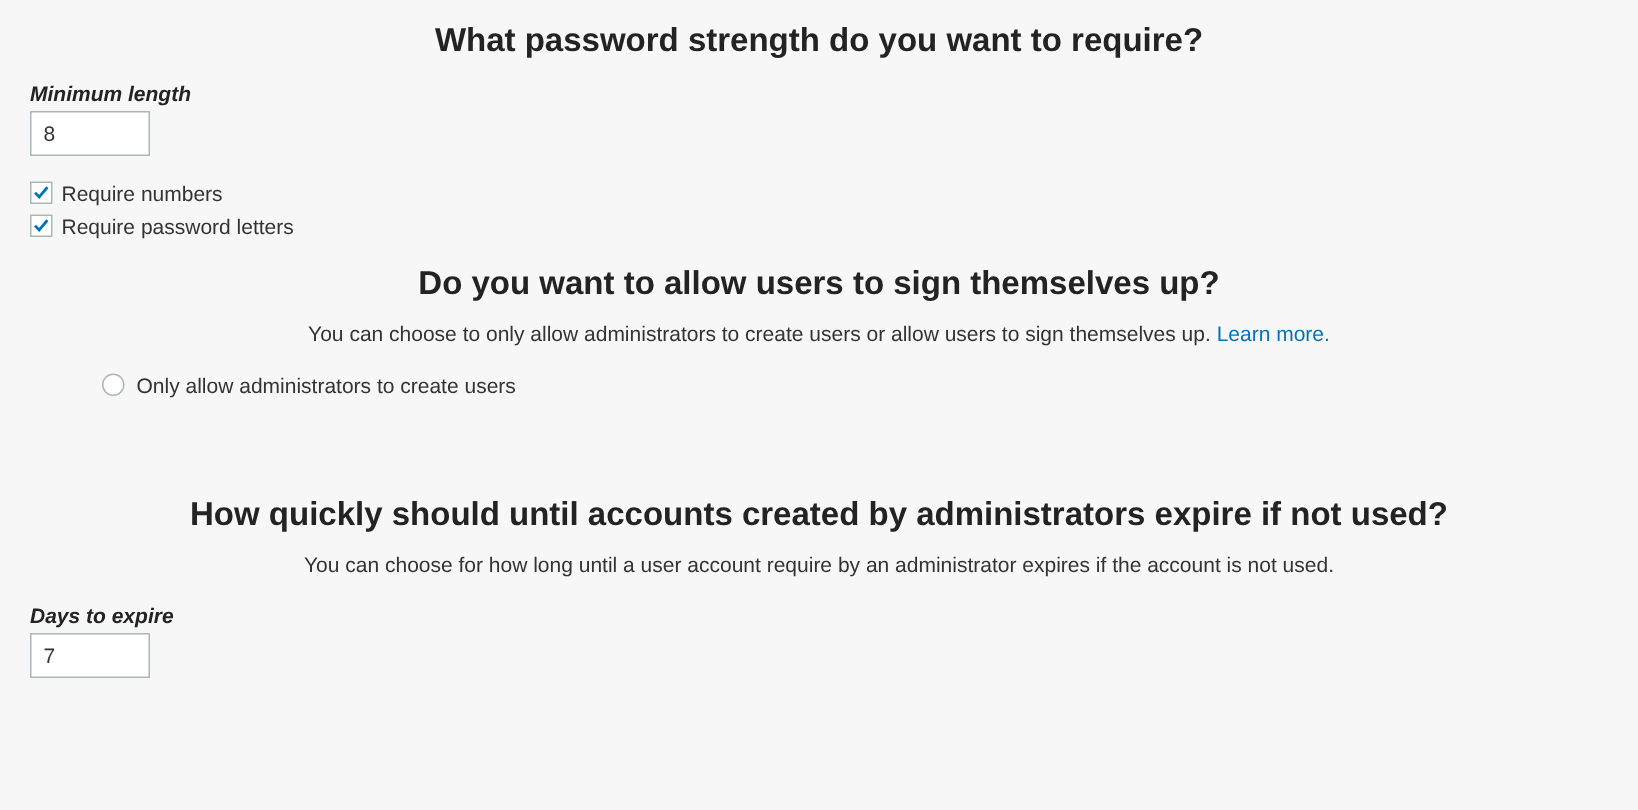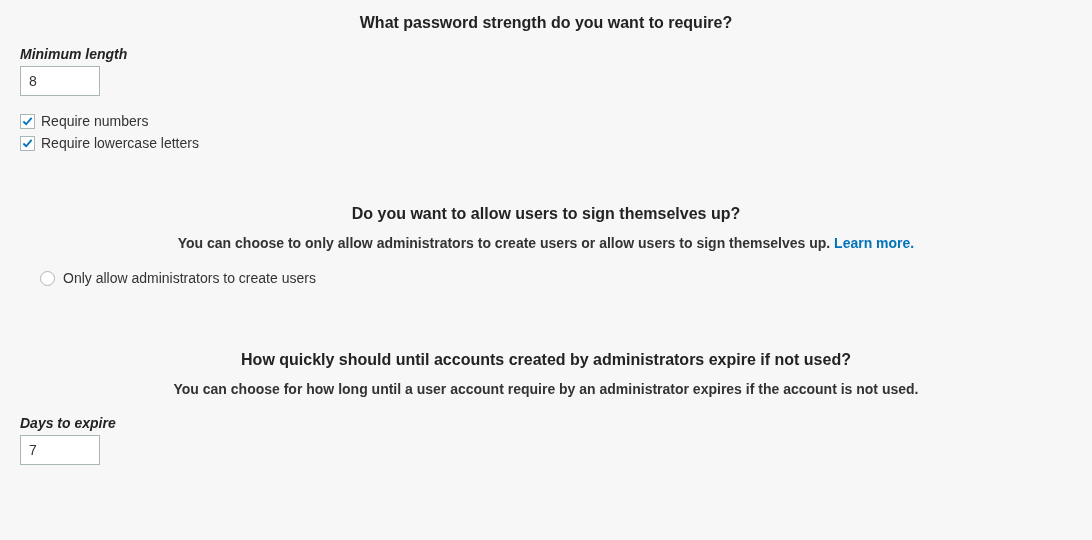"What password strength do you" .section-heading { font-size: 16px -> 22px }
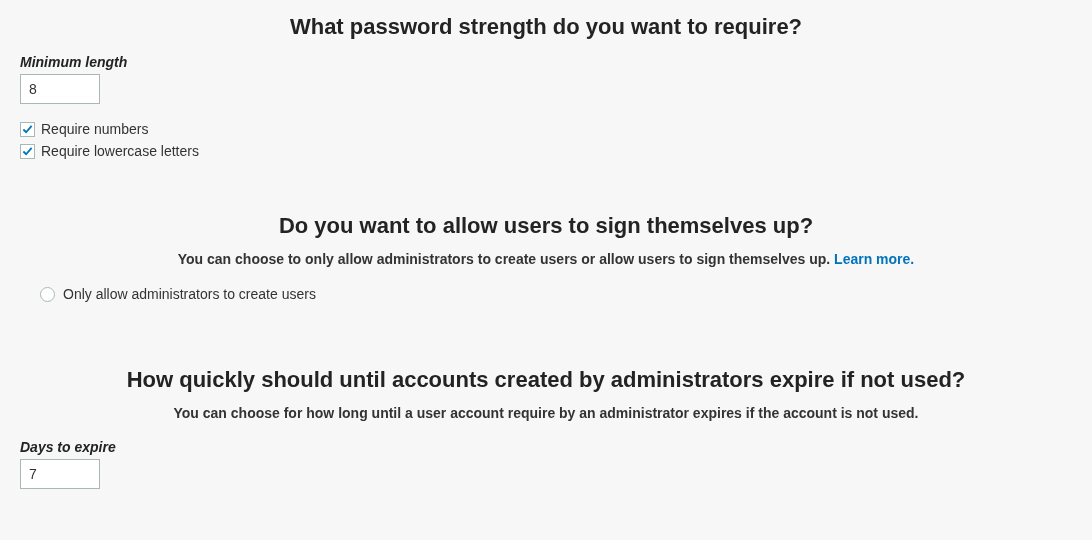"Require numbers" .checkbox-row, .radio-row { align-items: center -> flex-start }
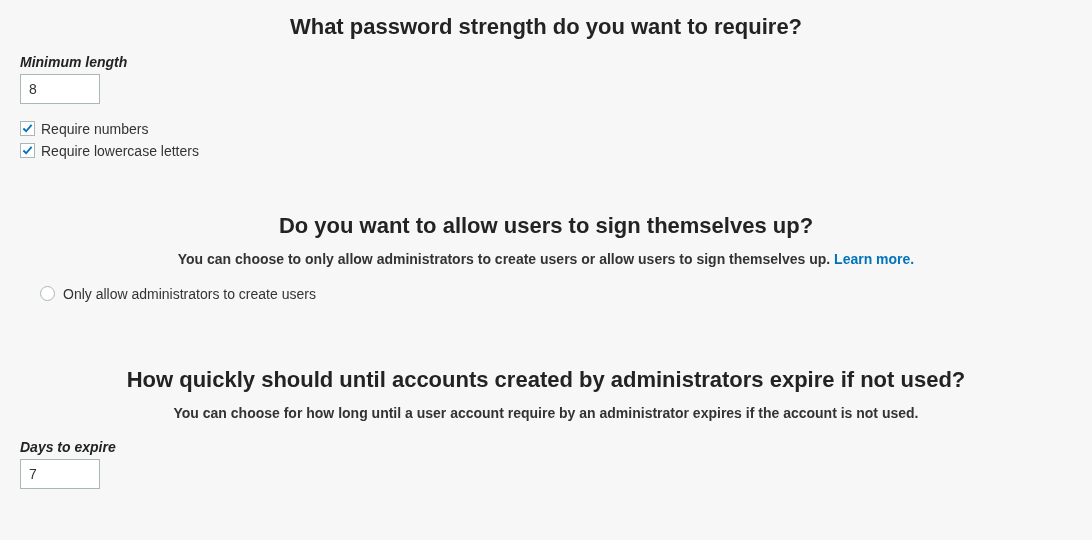"Require lowercase letters" span { text: lowercase -> password }
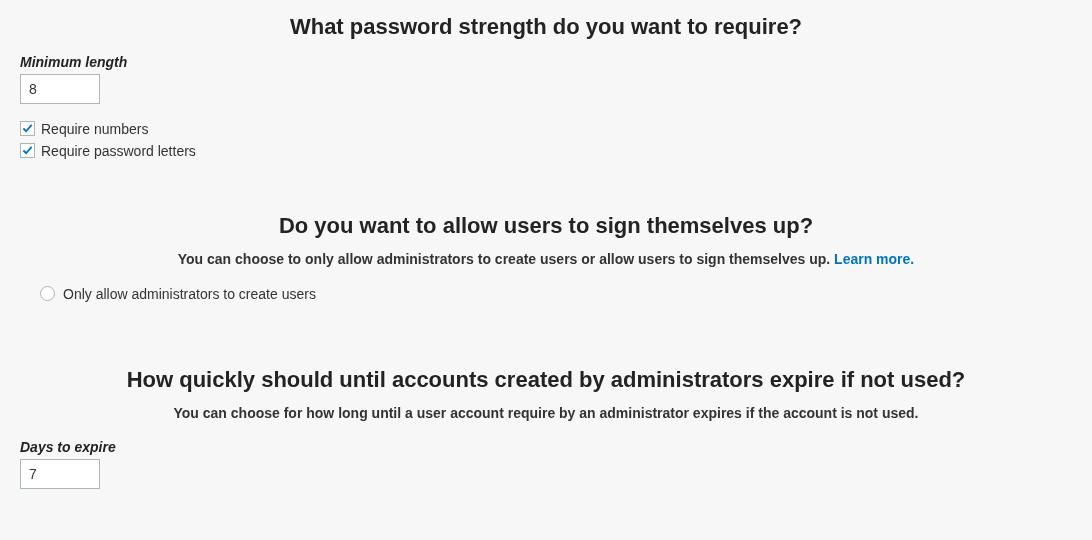"Do you want to allow" h2.section-heading { margin-top: 37px -> none }
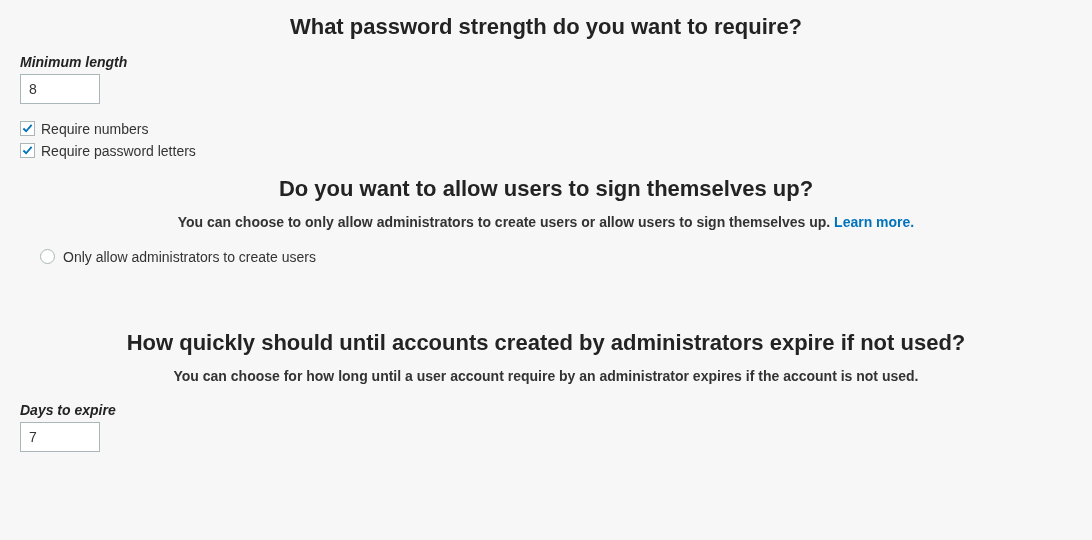"You can choose to only" .section-sub { font-weight: bold -> none }
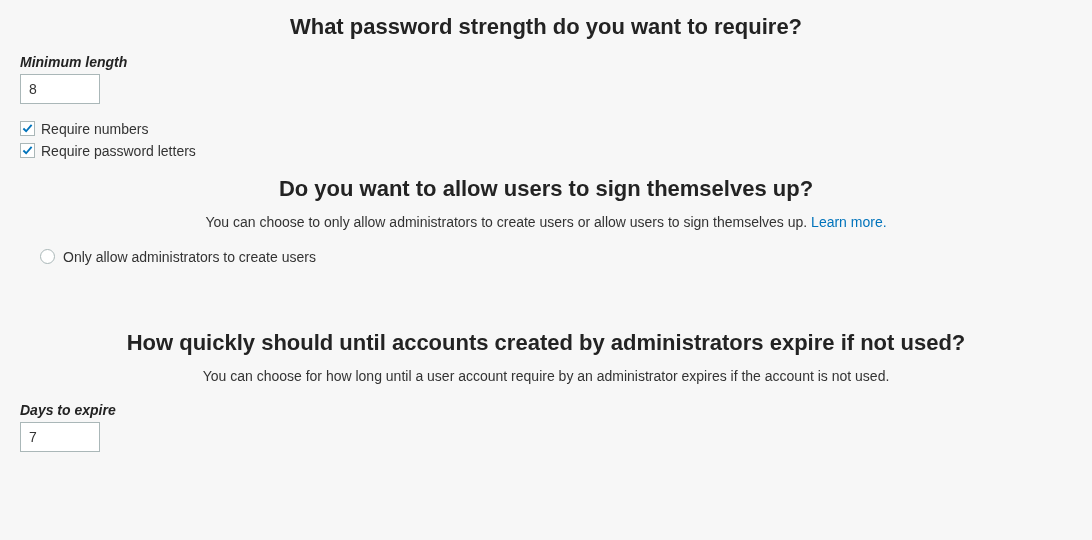"Only allow administrators to create" .radio-list { margin-left: none -> 28px }
